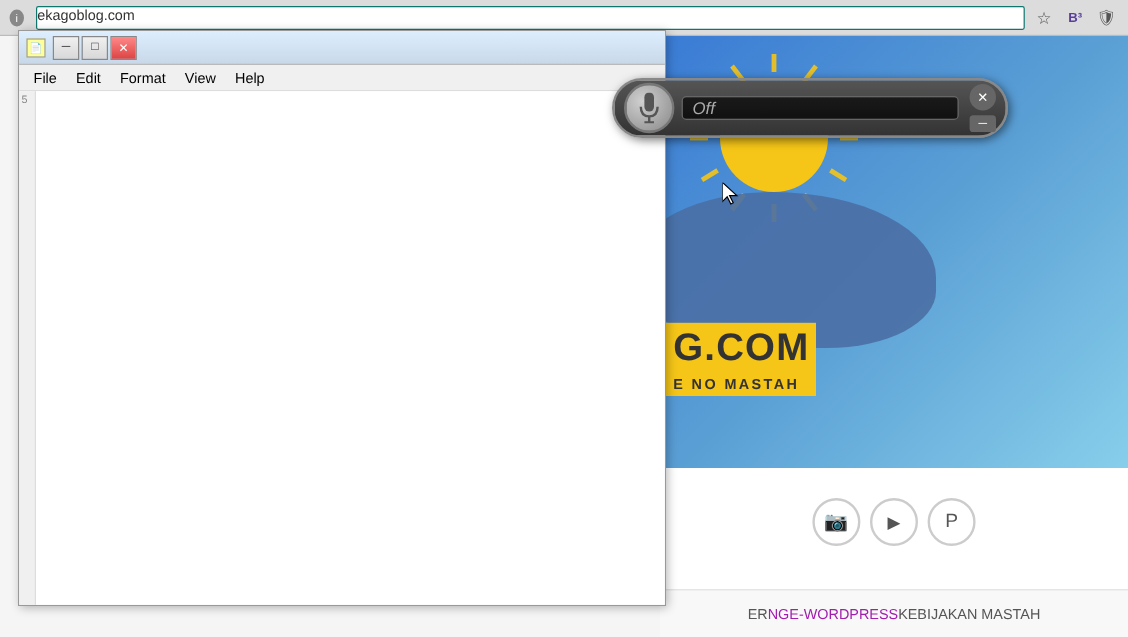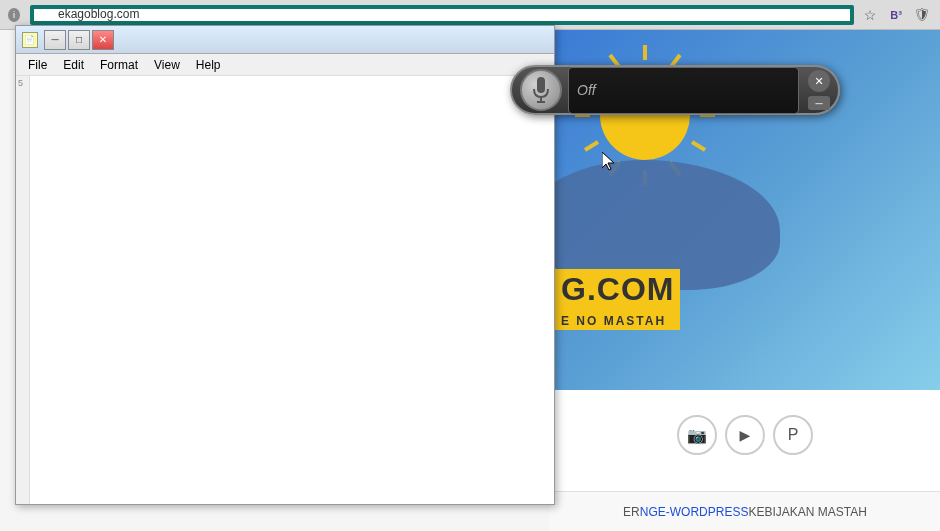"ekagoblog.com" .browser-url-bar { align-items: flex-end -> flex-start; border: 4px solid #0f766e -> 1px solid #0f766e; padding: 0 24px -> 0 0 }
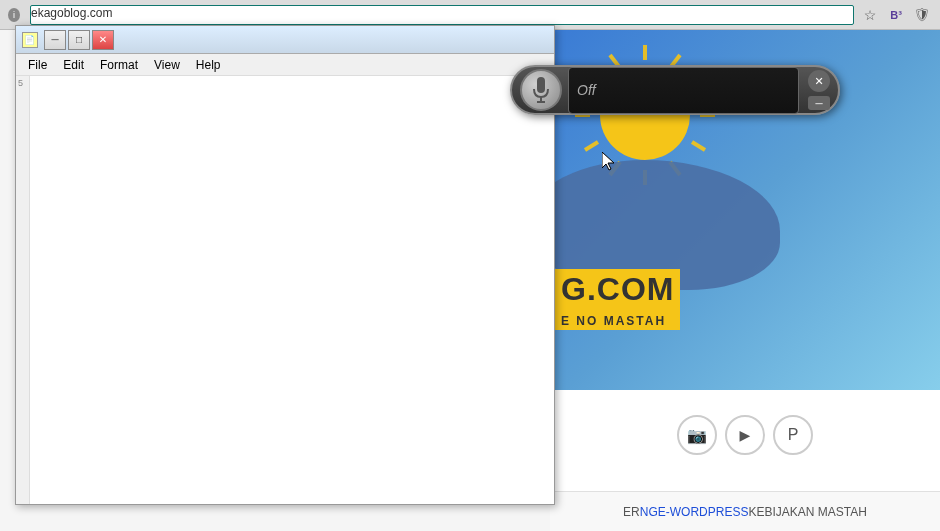"Off" .voice-display { height: 47px -> 20px }
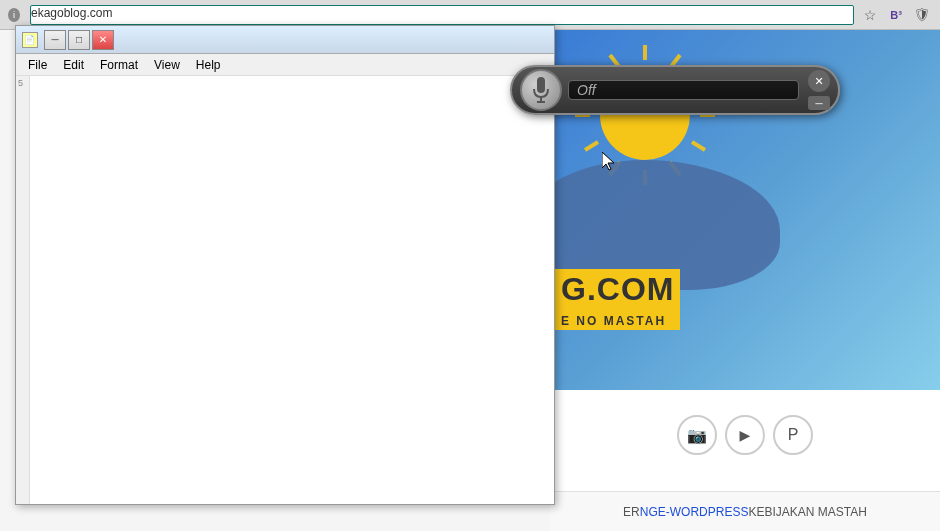"NGE-WORDPRESS" span { color: #1d4ed8 -> #a21caf }
